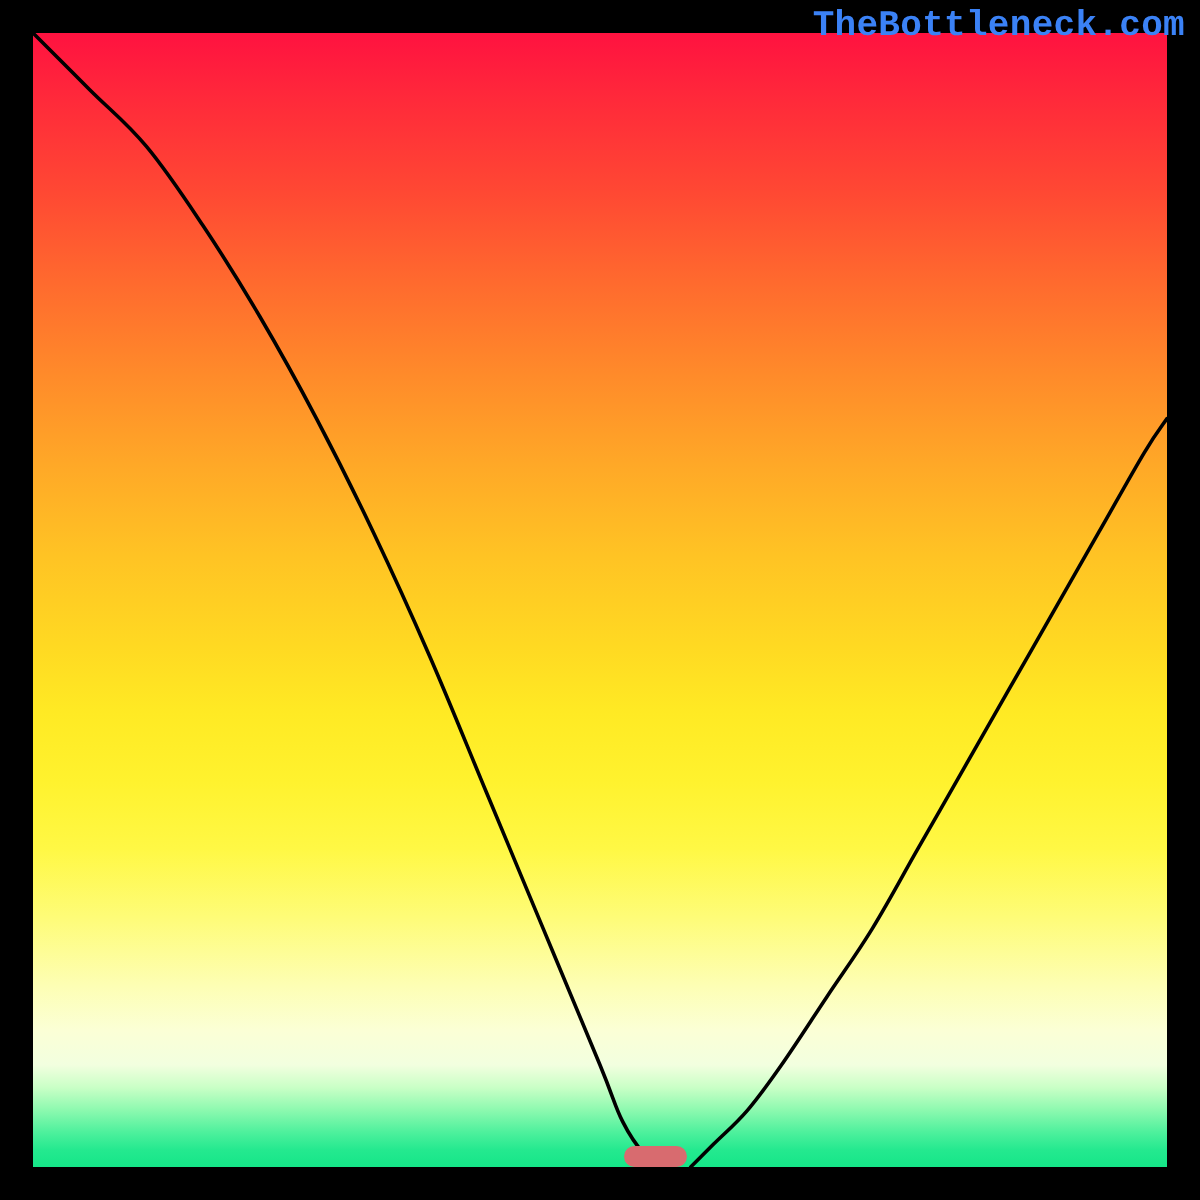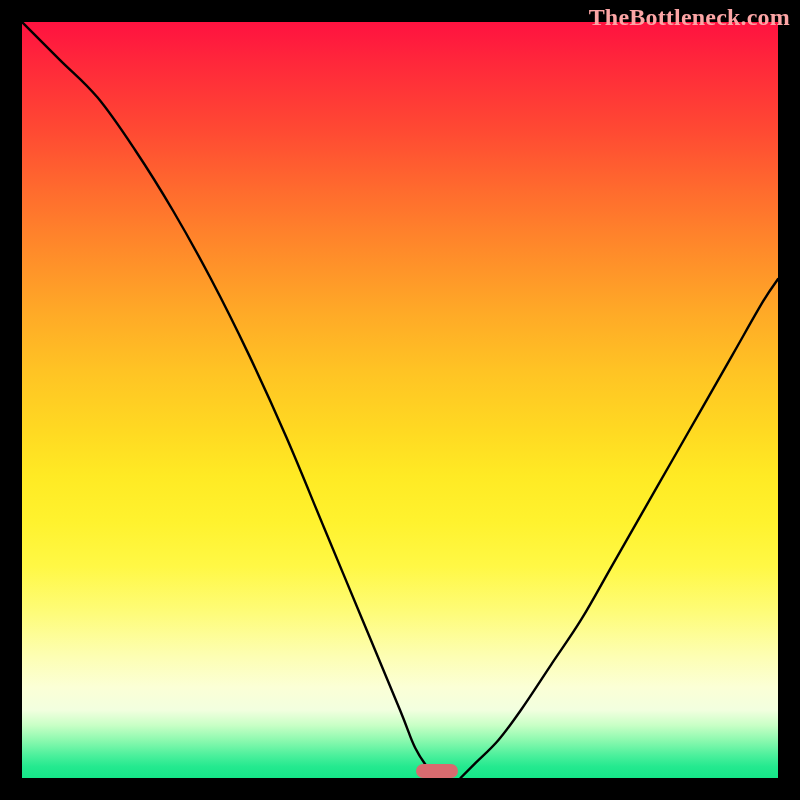"TheBottleneck.com" .watermark { color: #fca5a5 -> #3b82f6; font-family: Liberation Serif, serif -> Liberation Mono, monospace }
